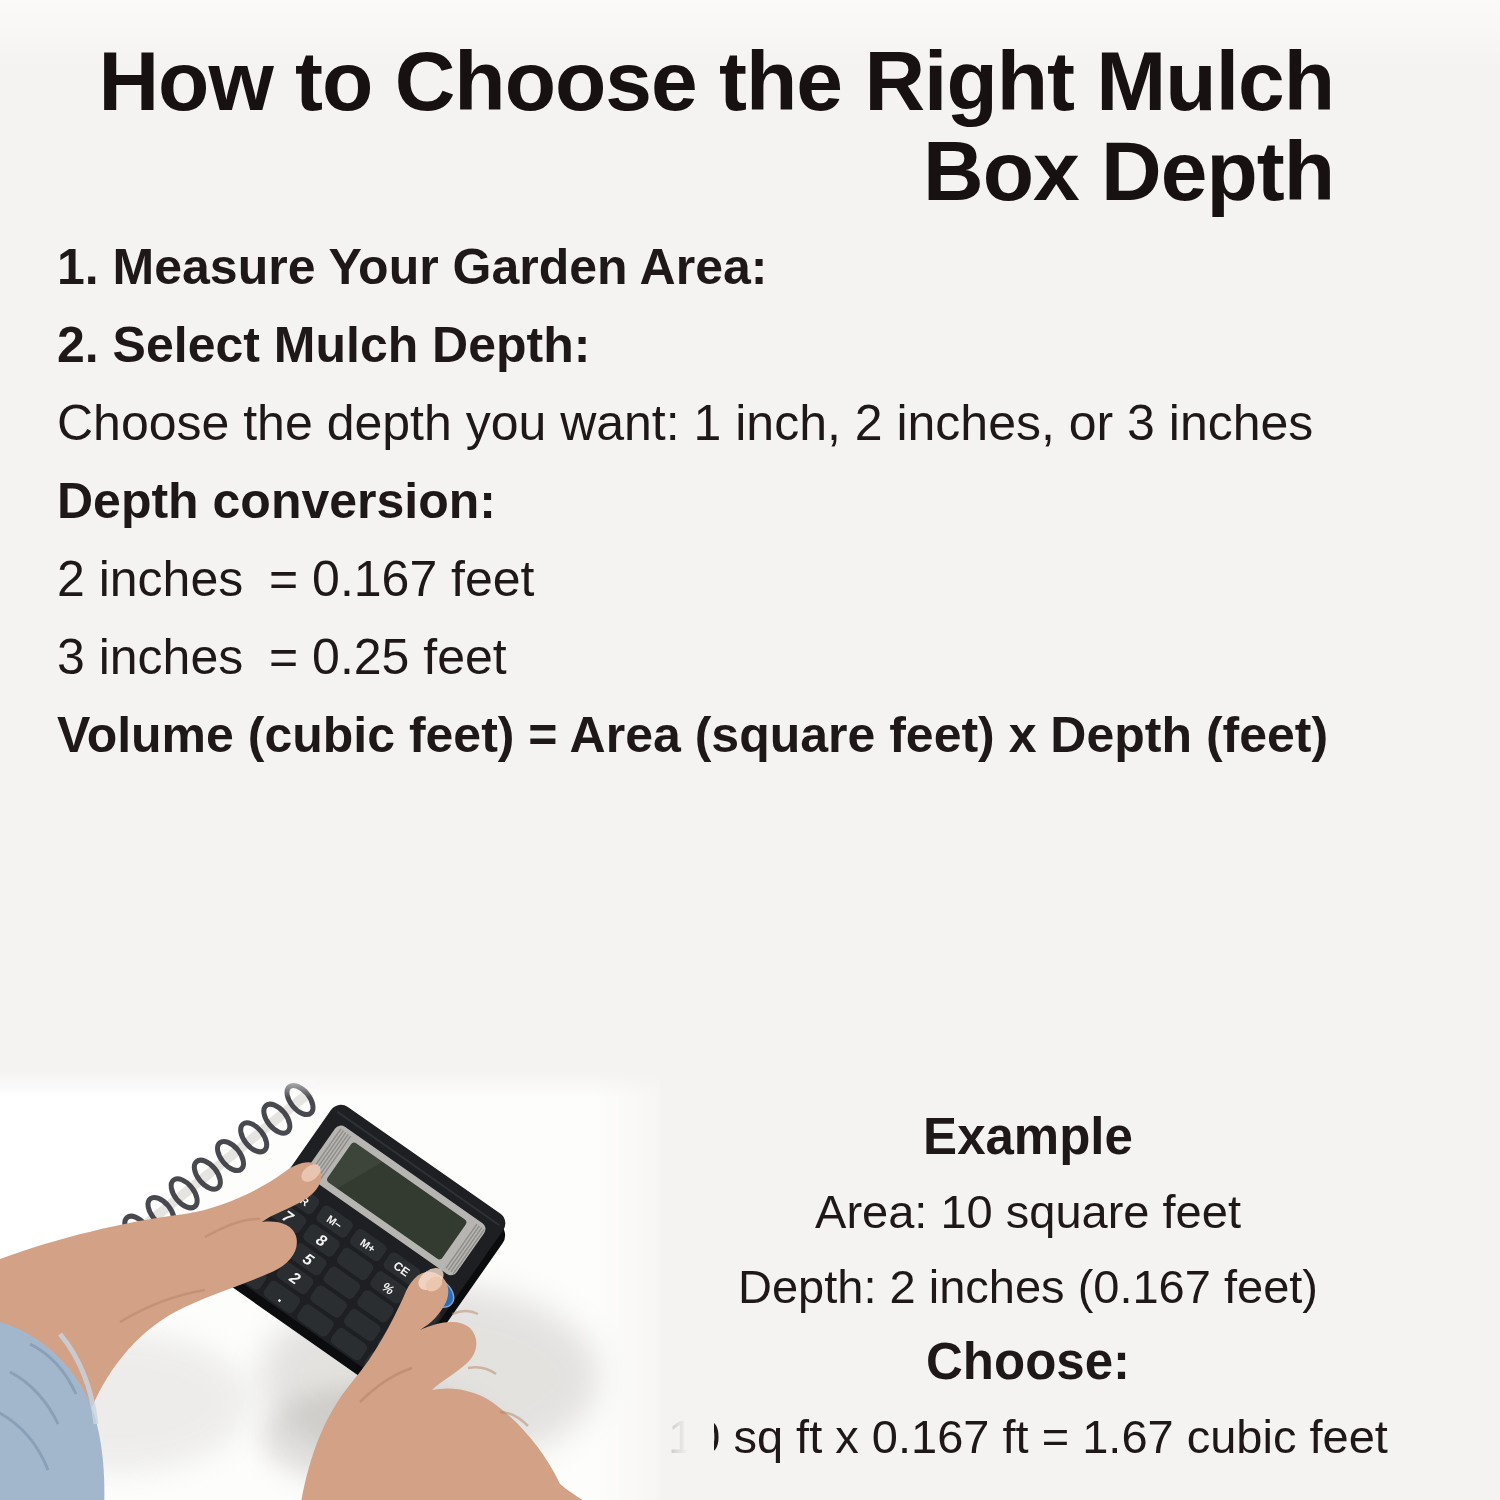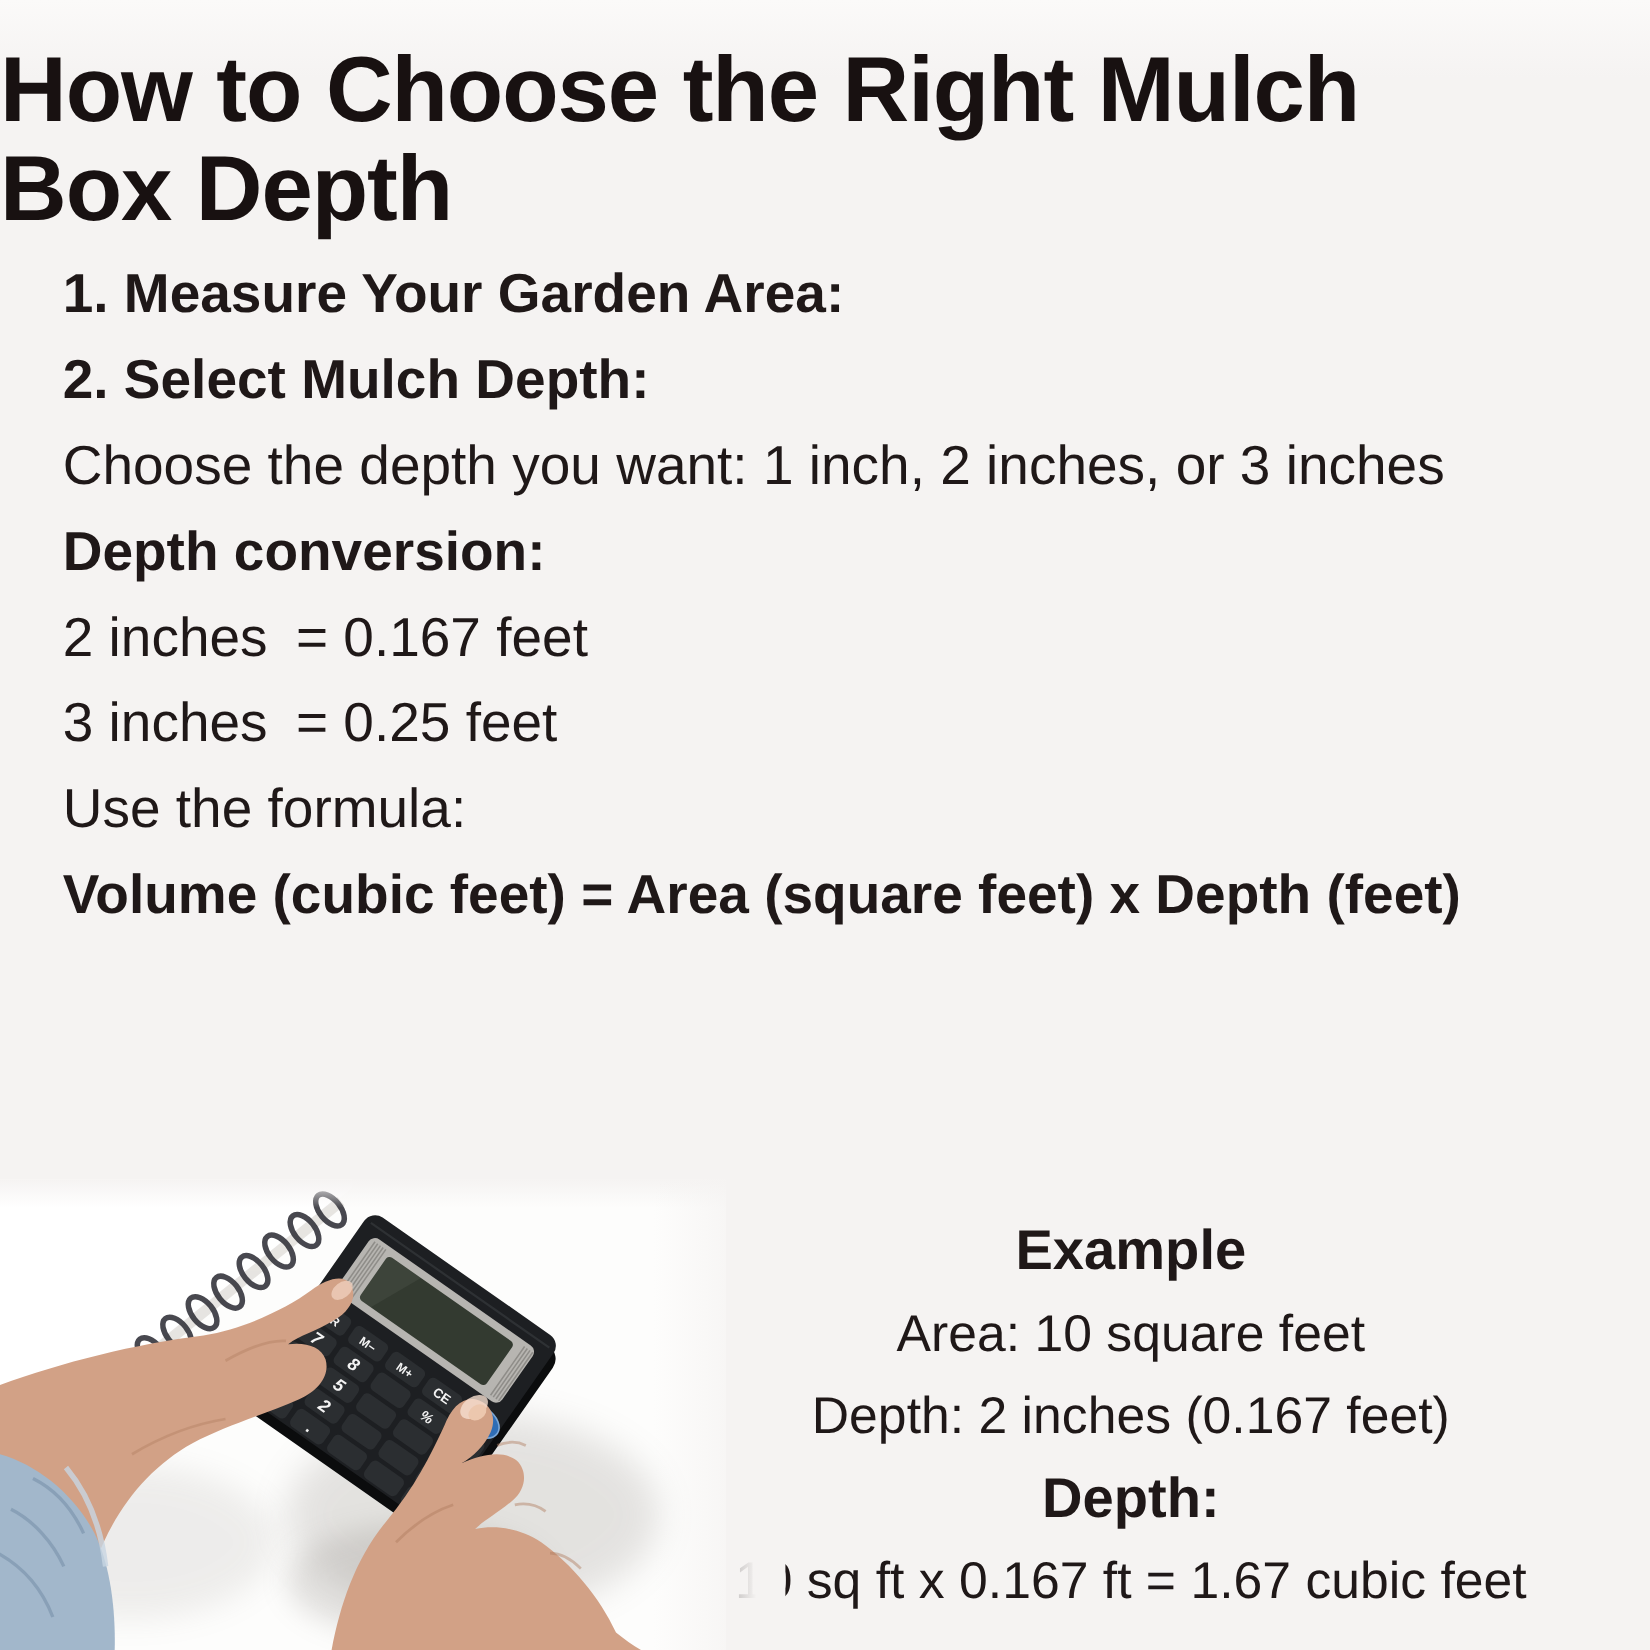"How to Choose the Right" .title { text-align: left -> right }
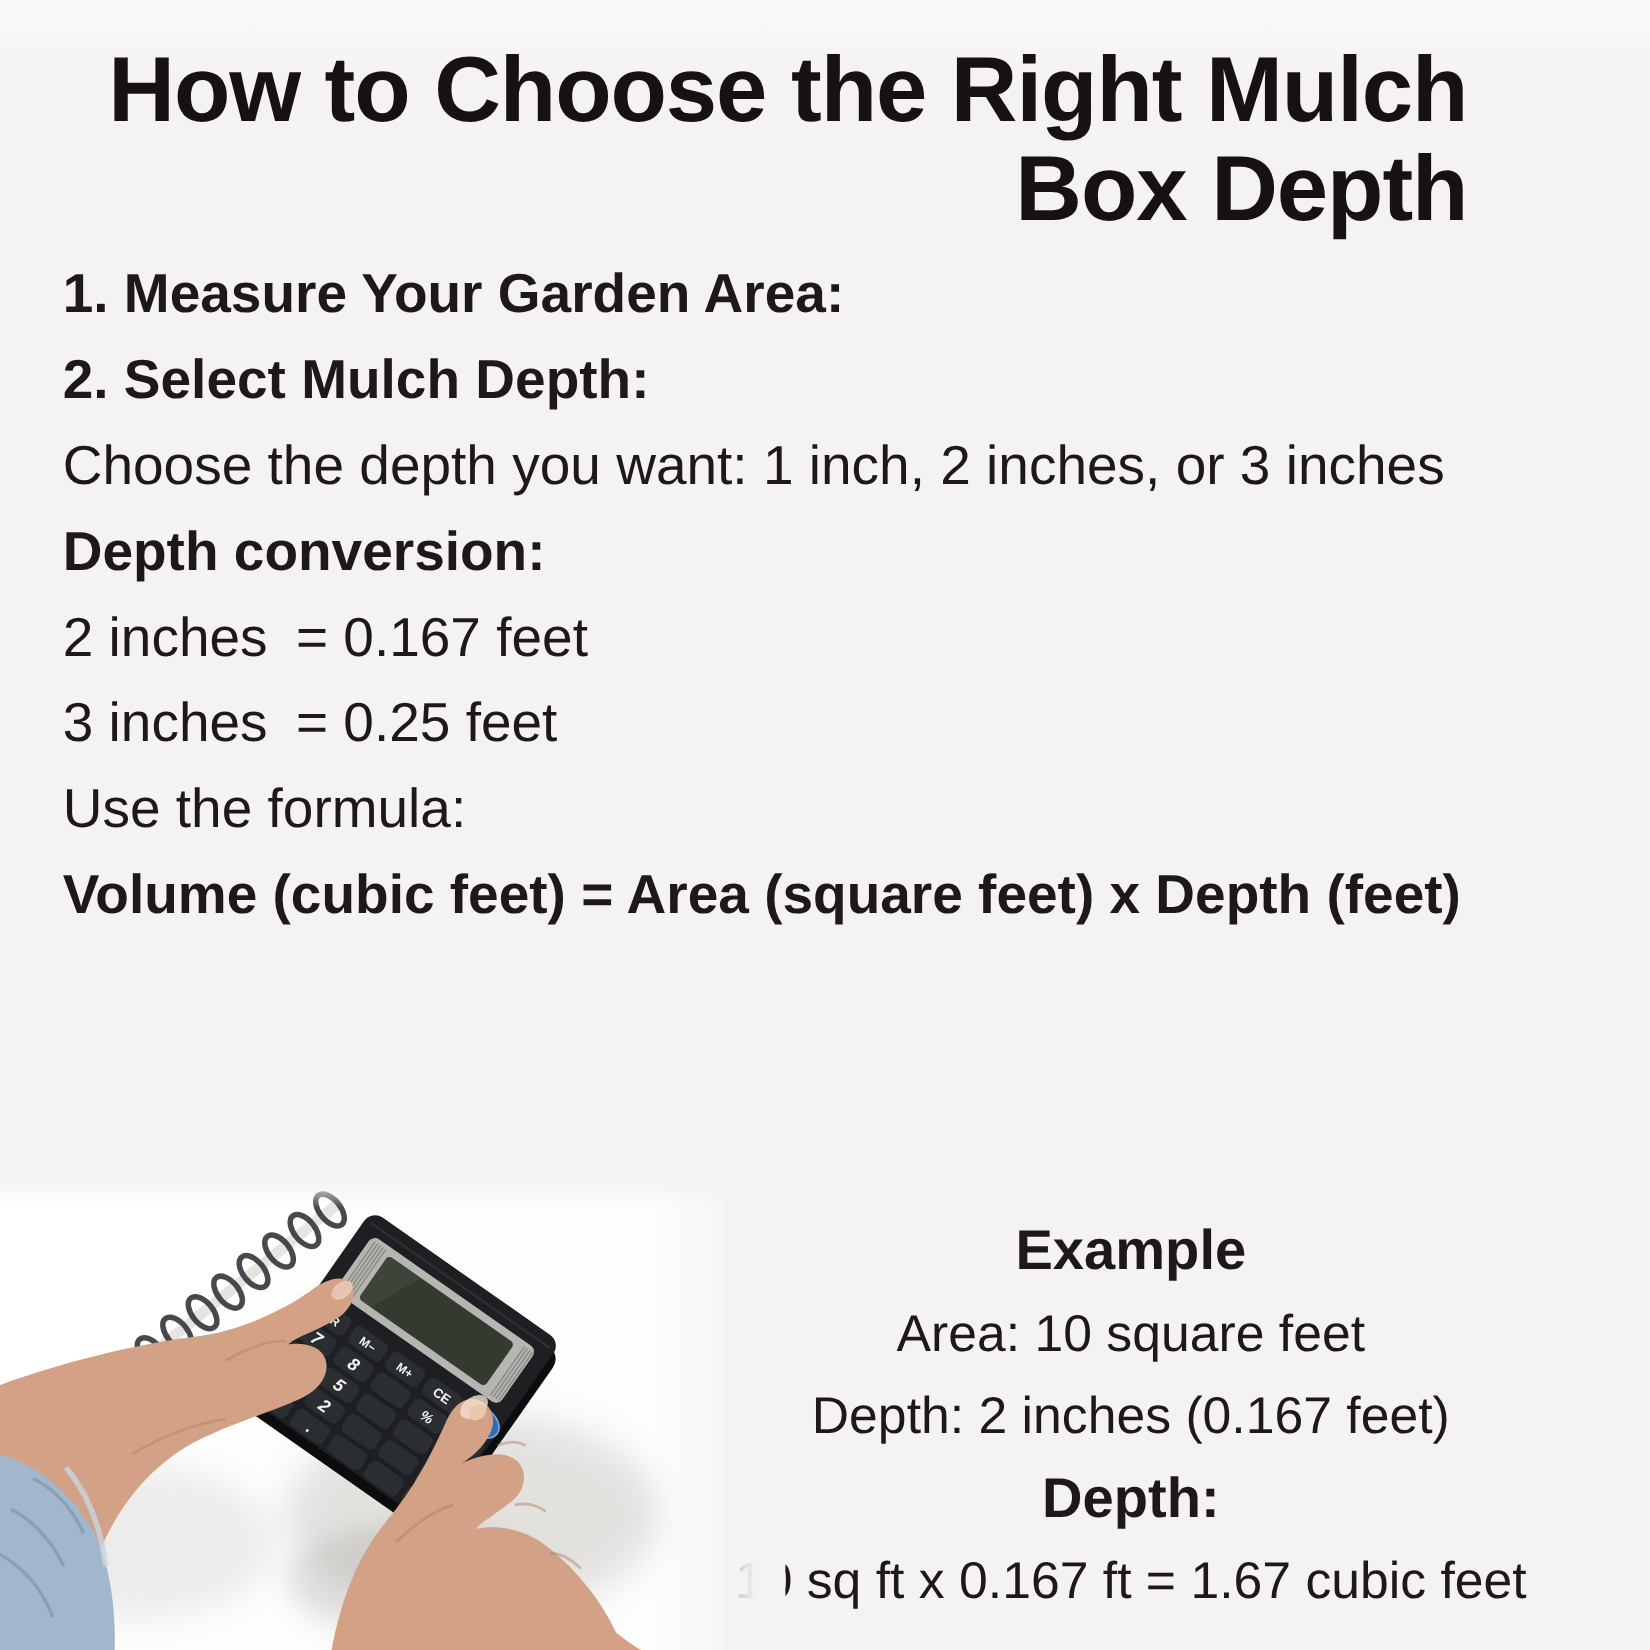"Use the formula:" div { html: <div>Use the formula:</div> -> none }
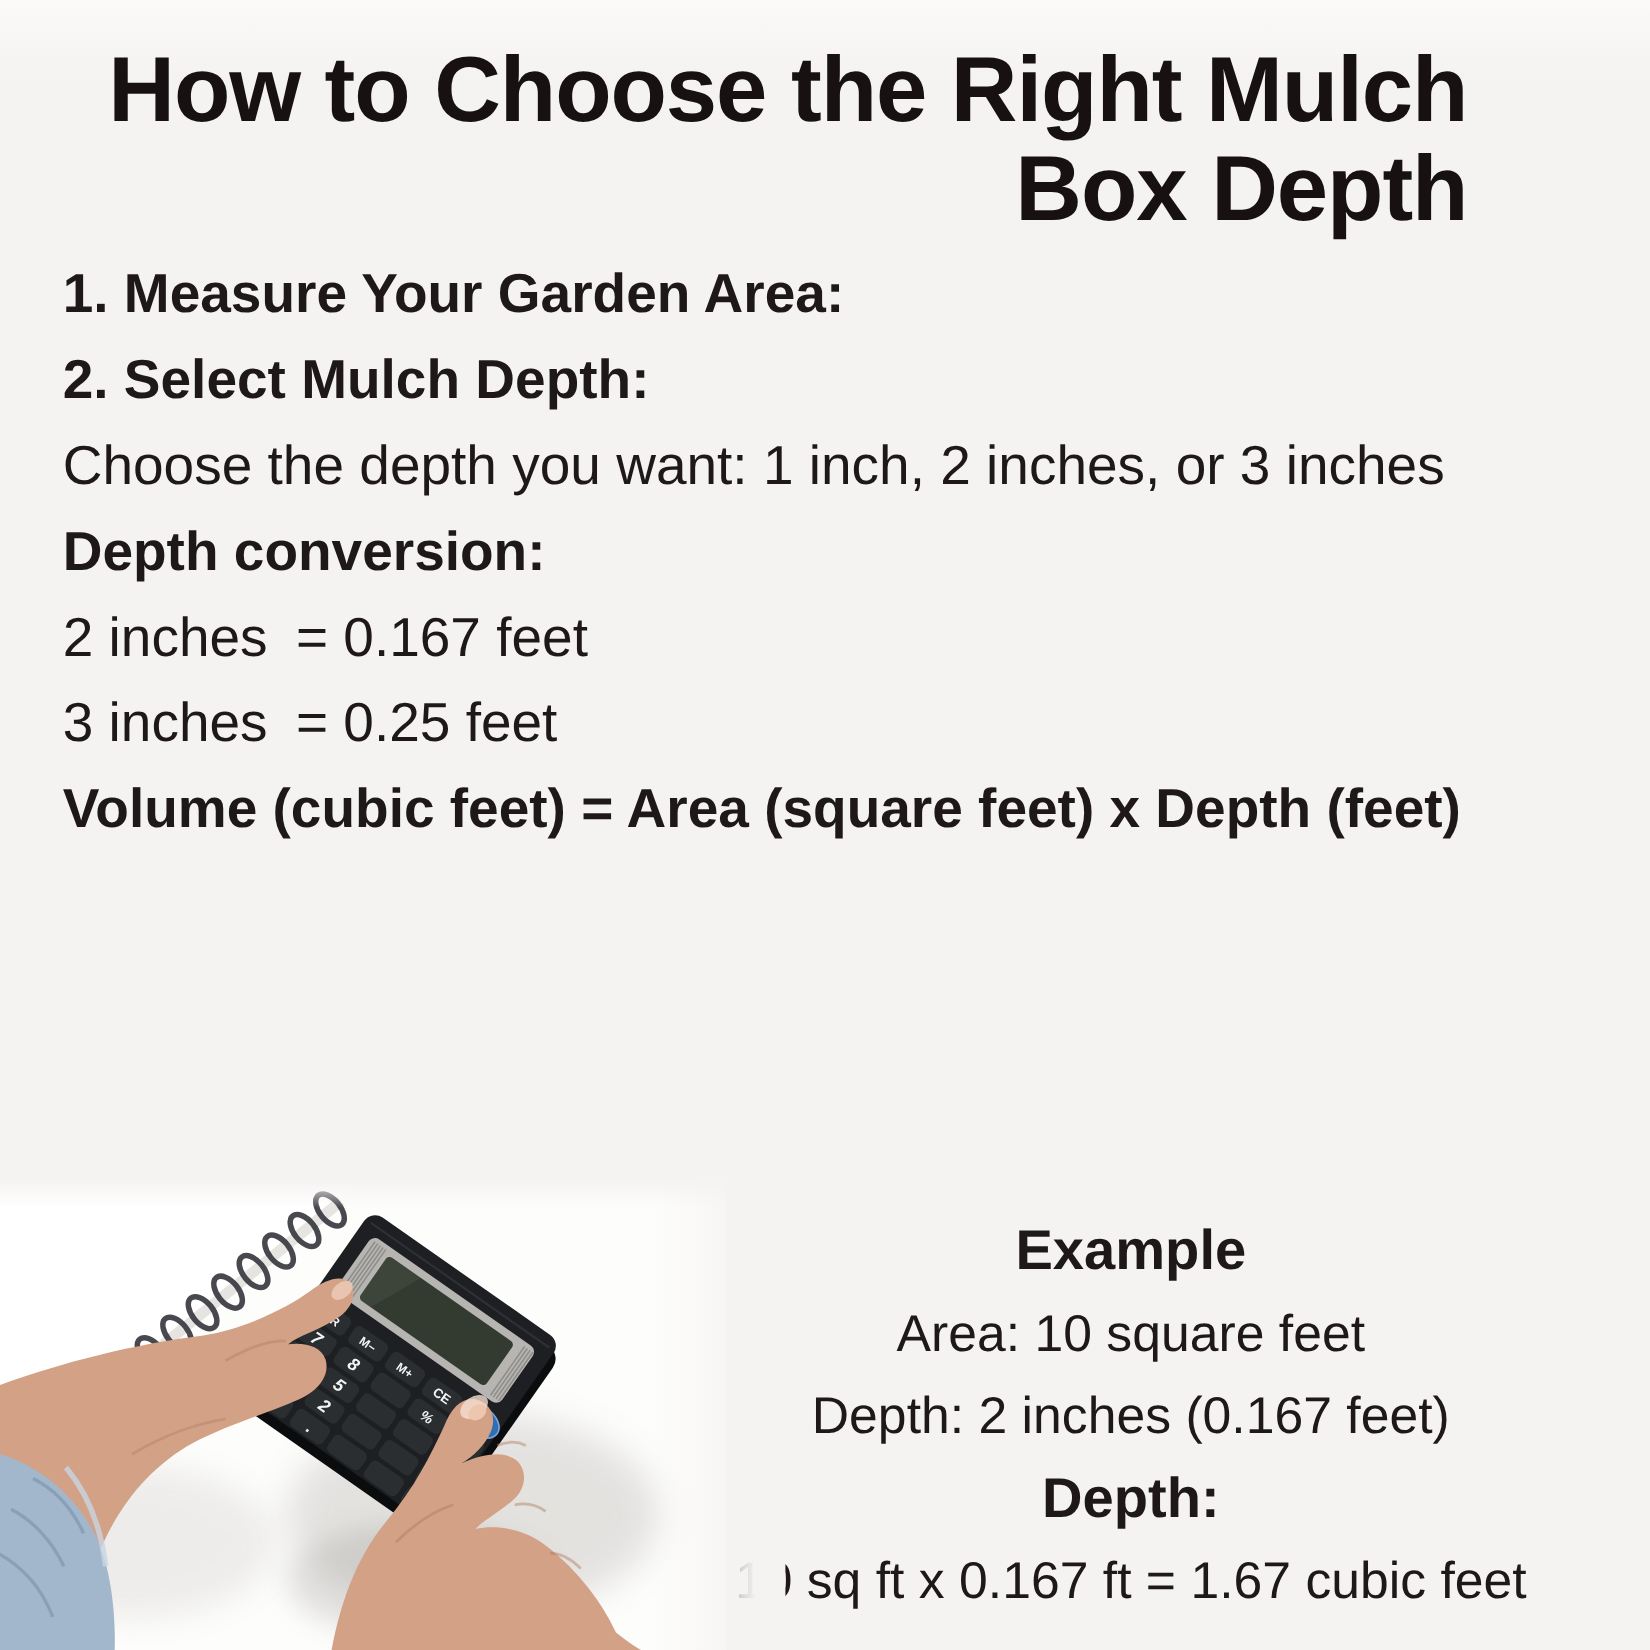"Depth:" div.h { text: Depth -> Choose }
